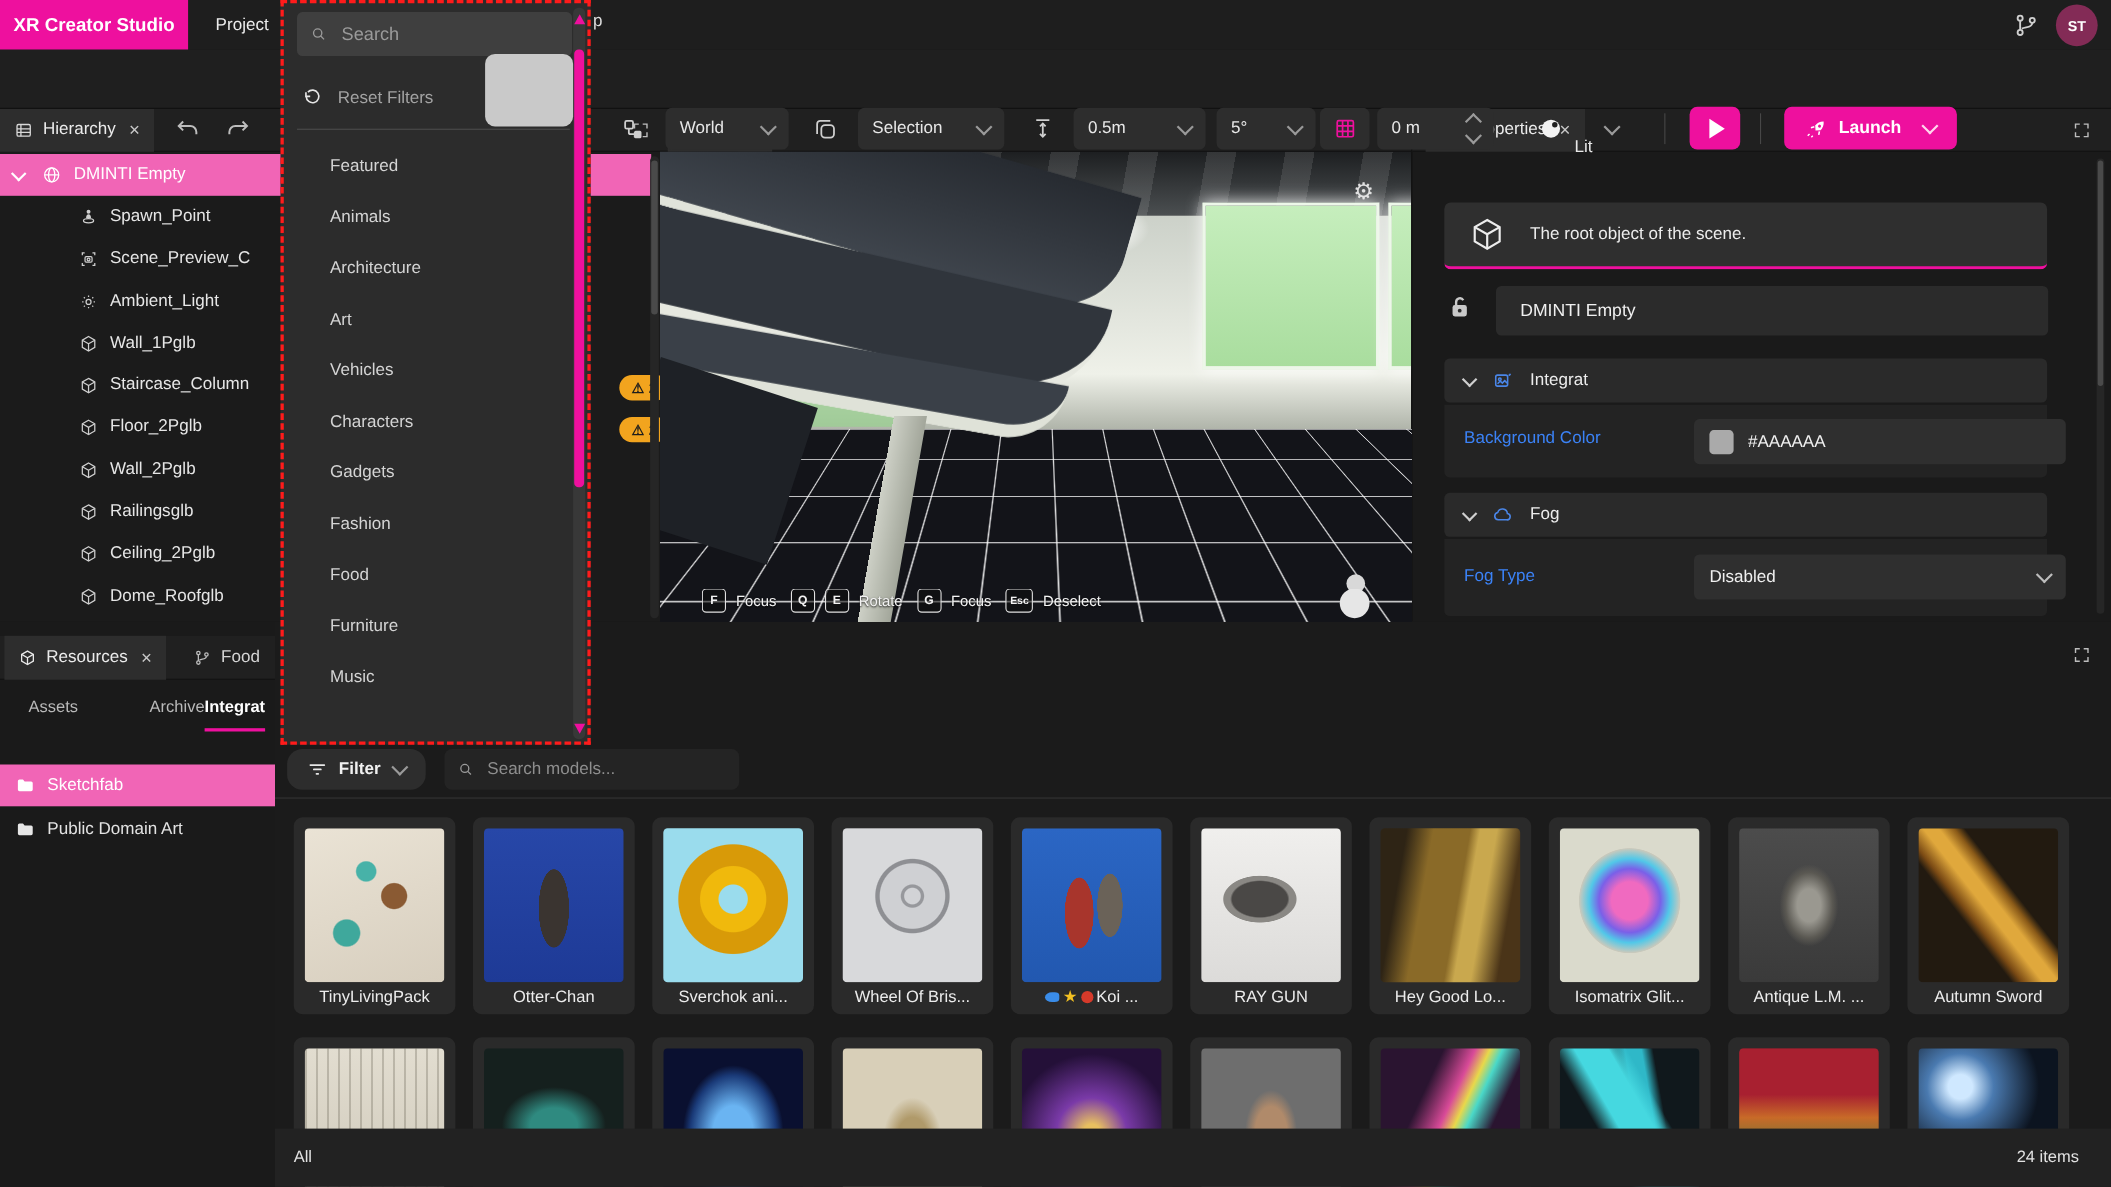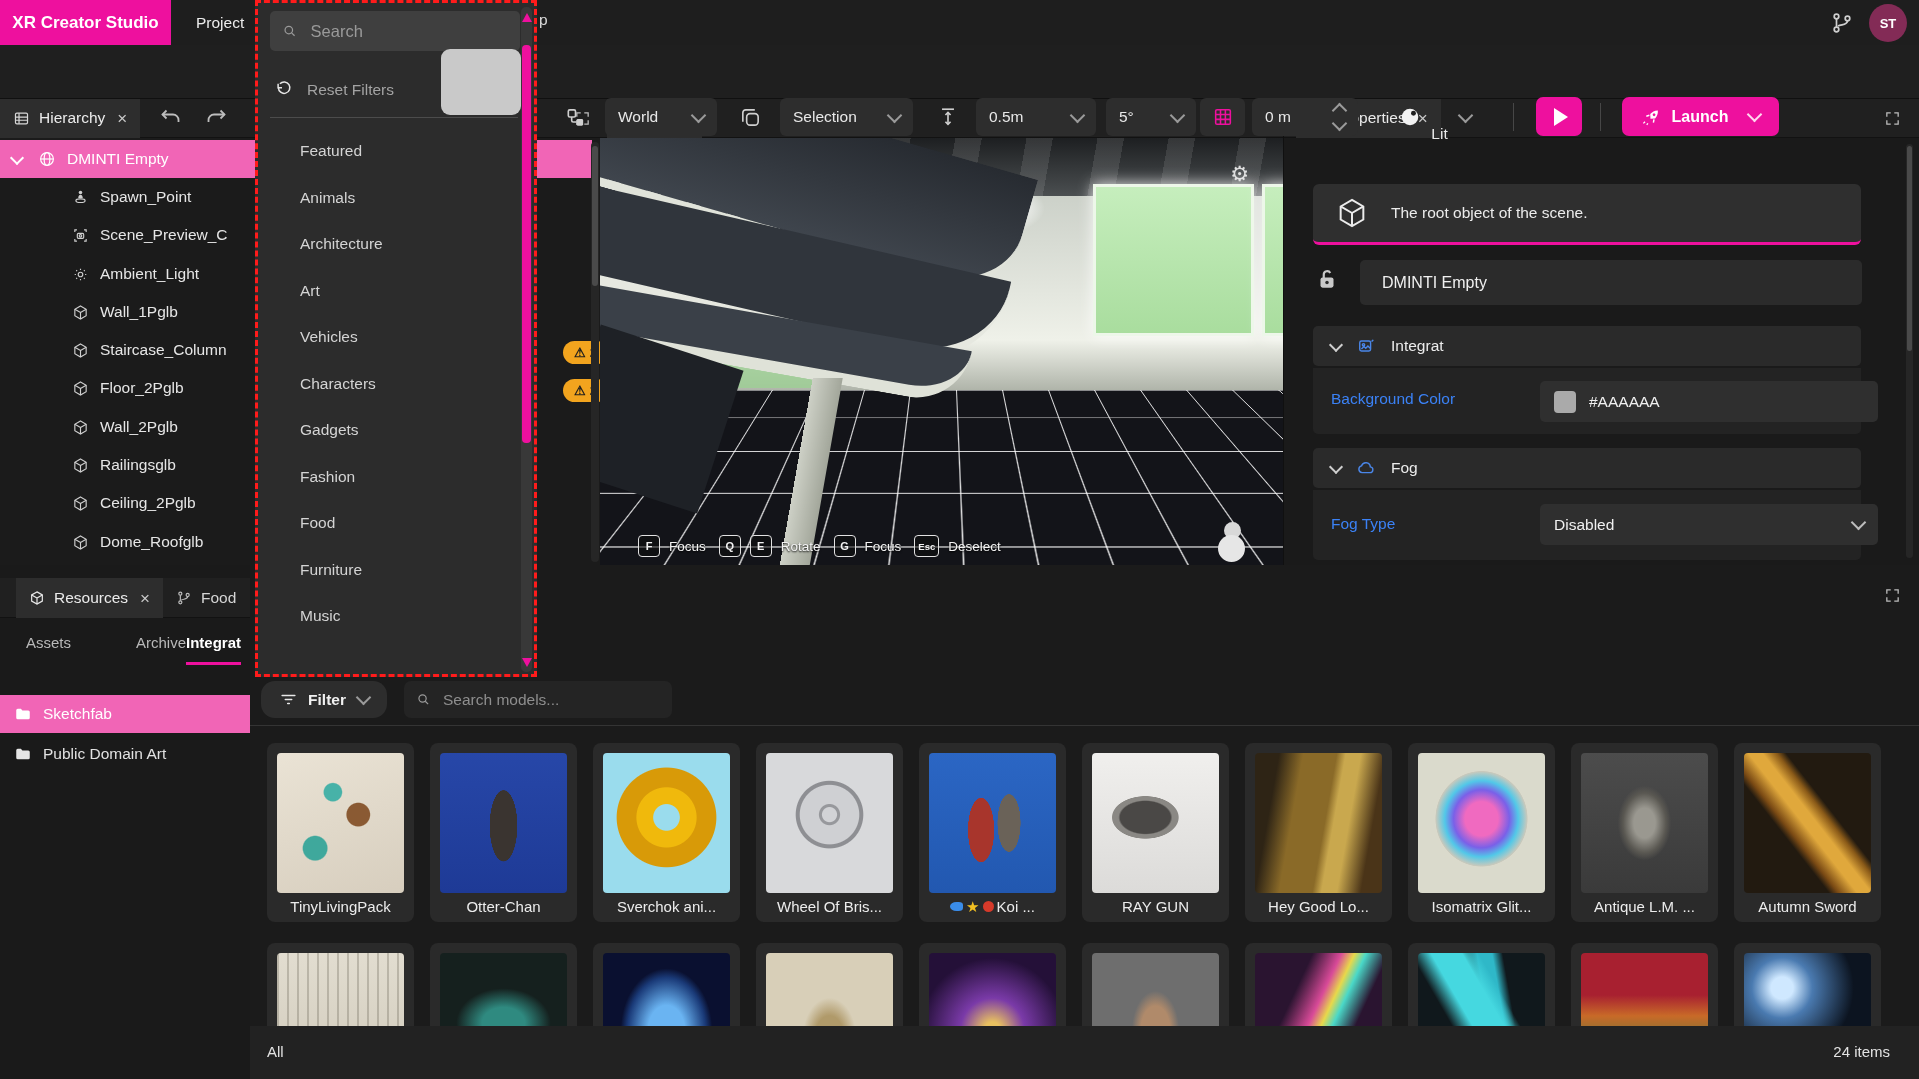"Resources" div.tab { left: 16px -> 4px }
